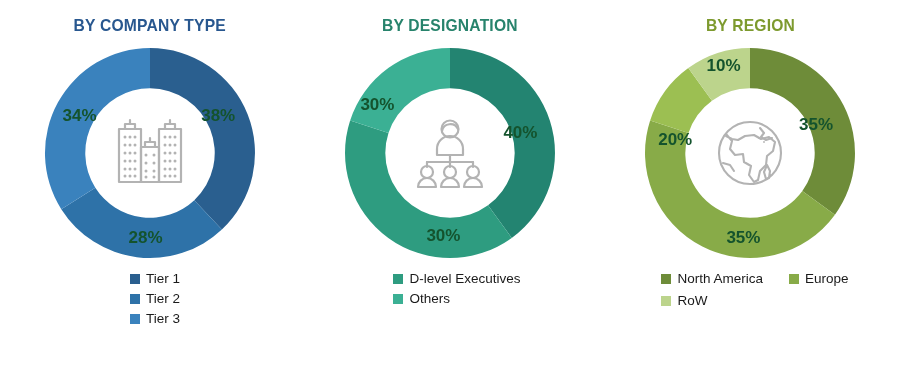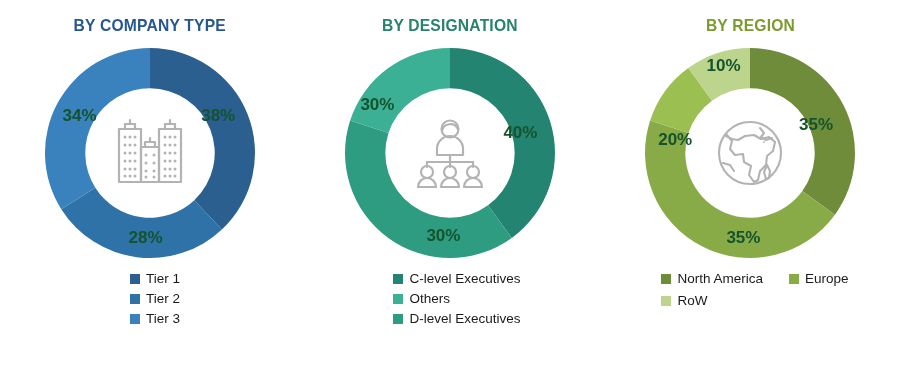"C-level Executives" div.legend-item { html: <div> <span></span> <span>C-level Executives</span> </div> -> none }
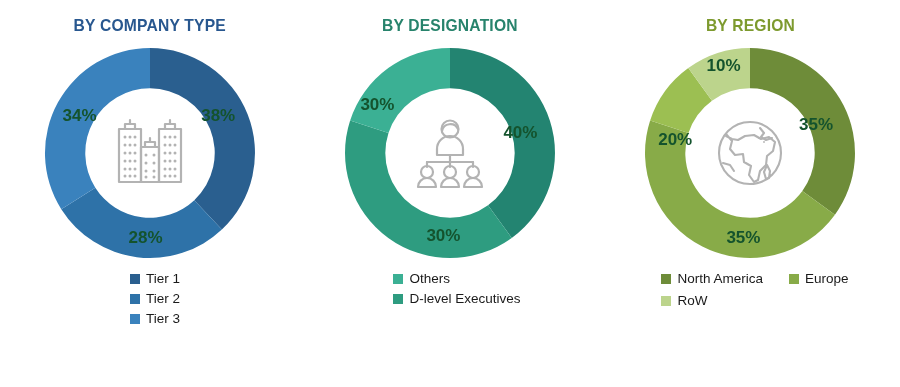"Others" div.legend-item { order: before "D-level Executives" -> after "D-level Executives" }
